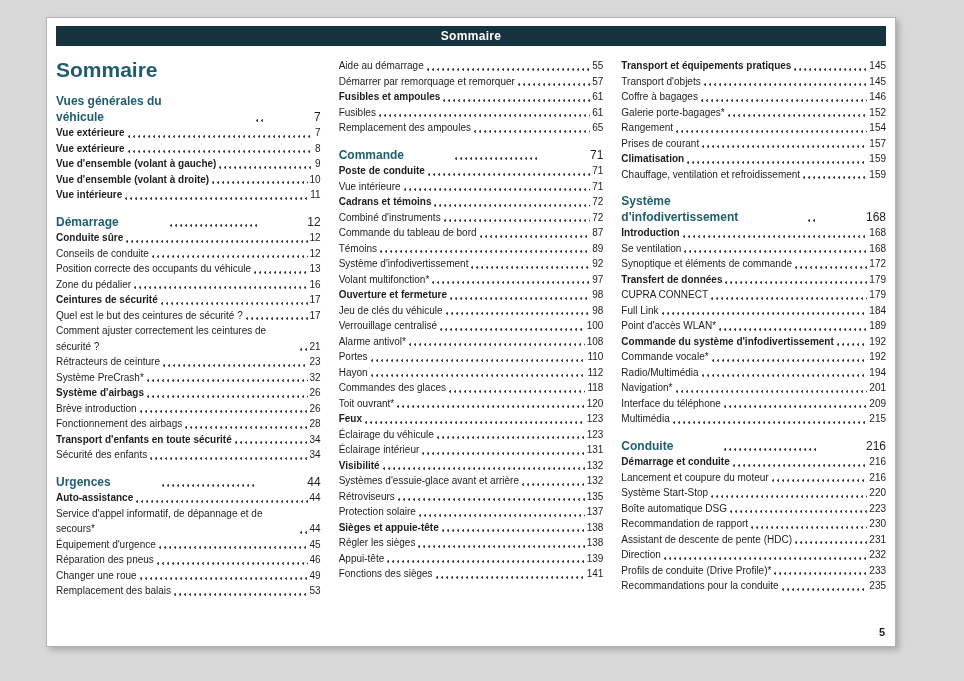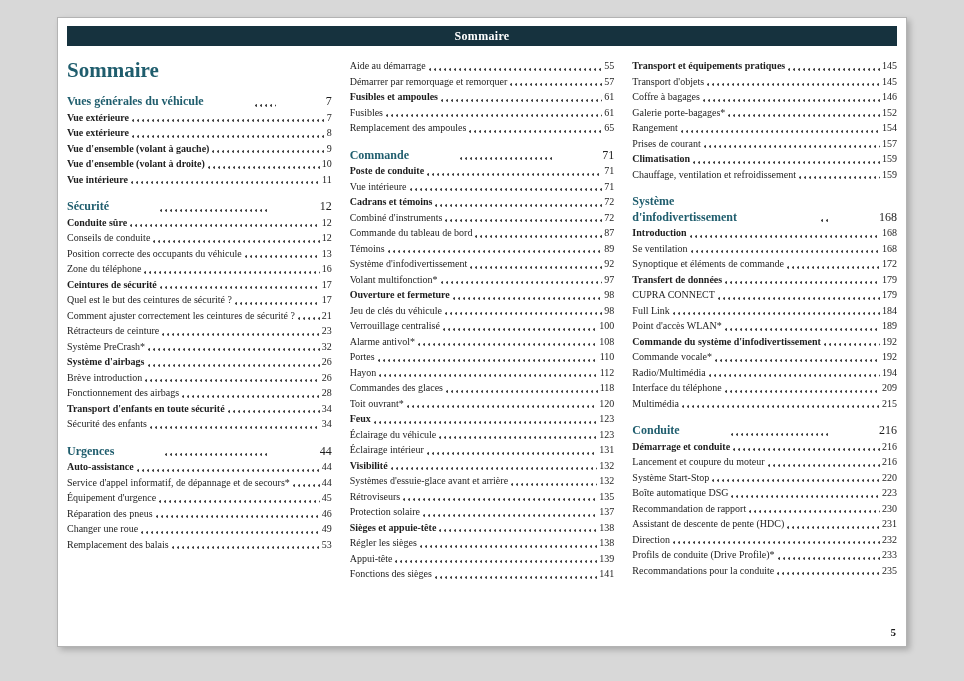"Sommaire" .sheet { font-family: Liberation Serif, serif -> none; left: 57px -> 46px }
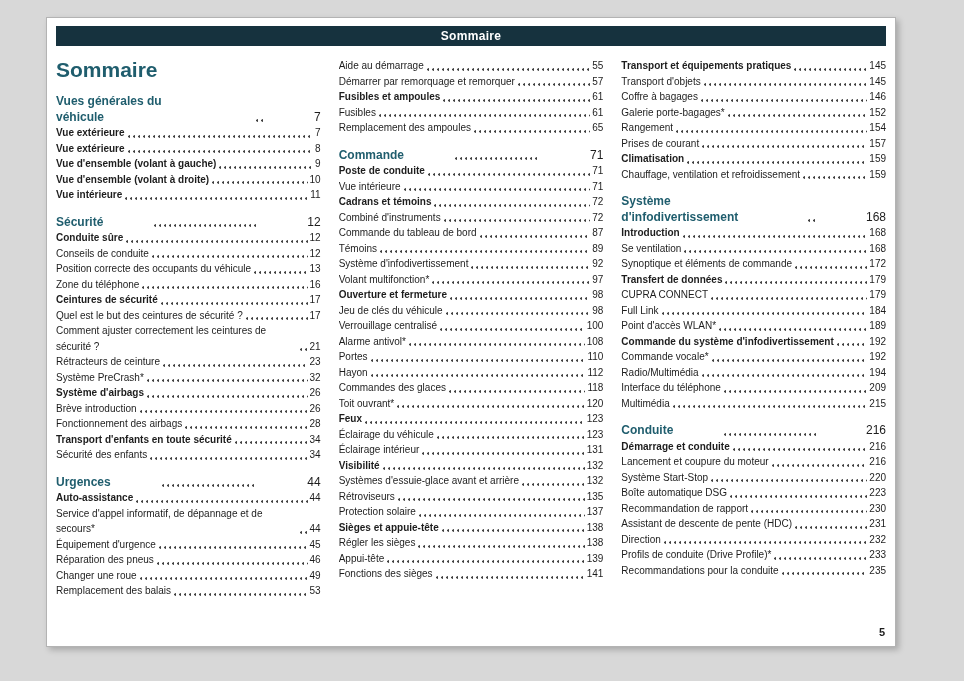"Sécurité" span.label { text: Sécurité -> Démarrage }
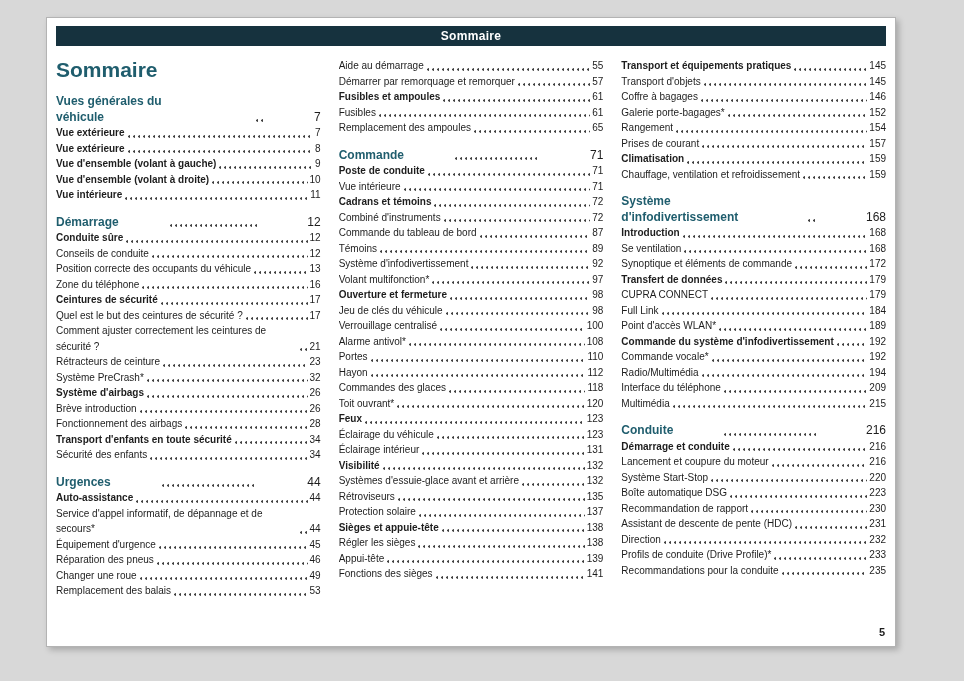"Zone du téléphone" span.label { text: téléphone -> pédalier }
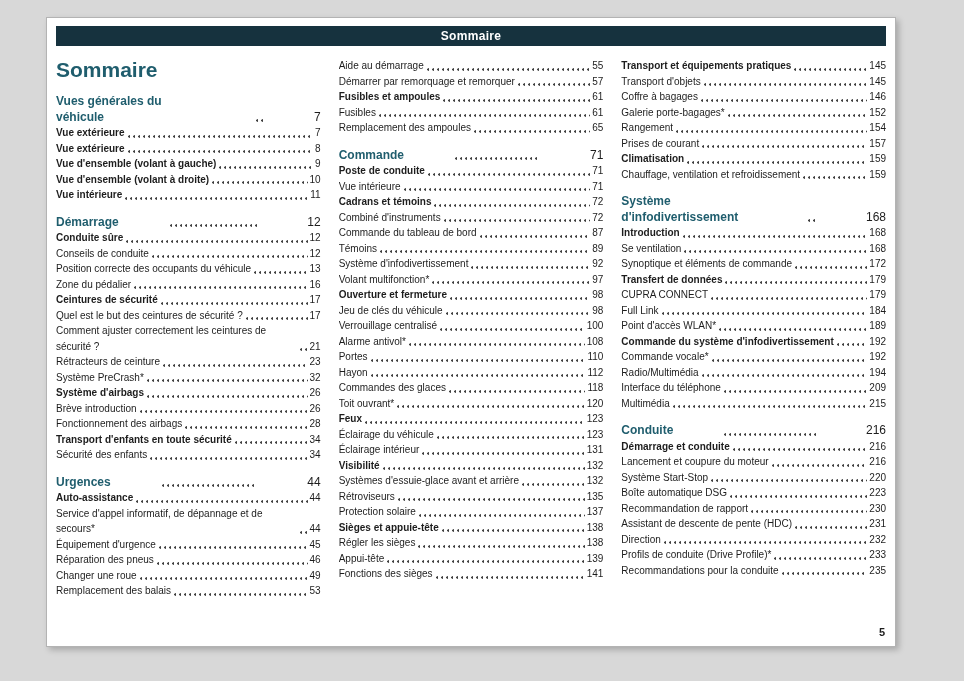"Navigation*" div.row { html: none -> <div> <span>Navigation*</span> <span></span> <span>201</span> </div> }
